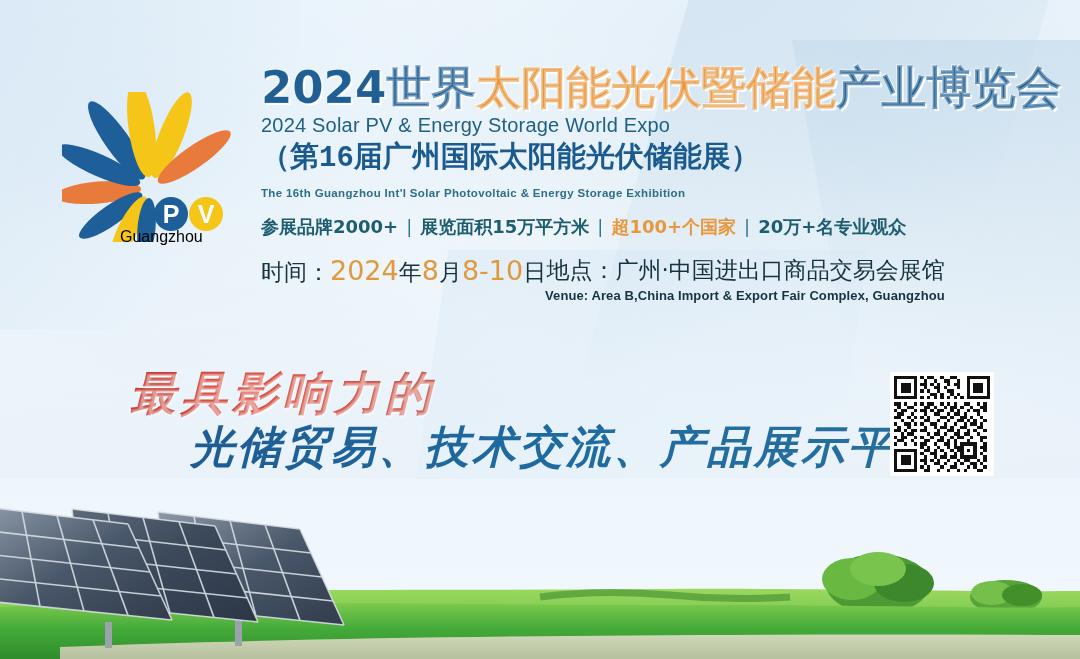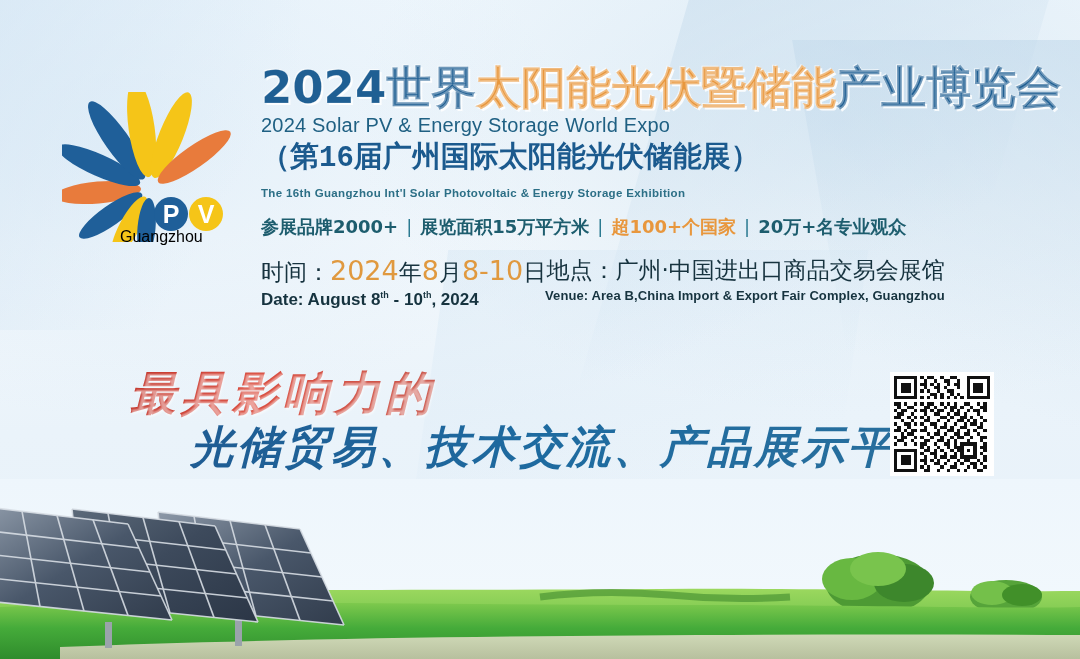"Date: August 8th - 10th," div.lbl-en { html: <div><span>Date:</span> <span>August</span> <span>8</span><sup>th</sup> <span>-</span> <span>10</span><sup>th</sup><span>, 2024</span></div> -> none }
